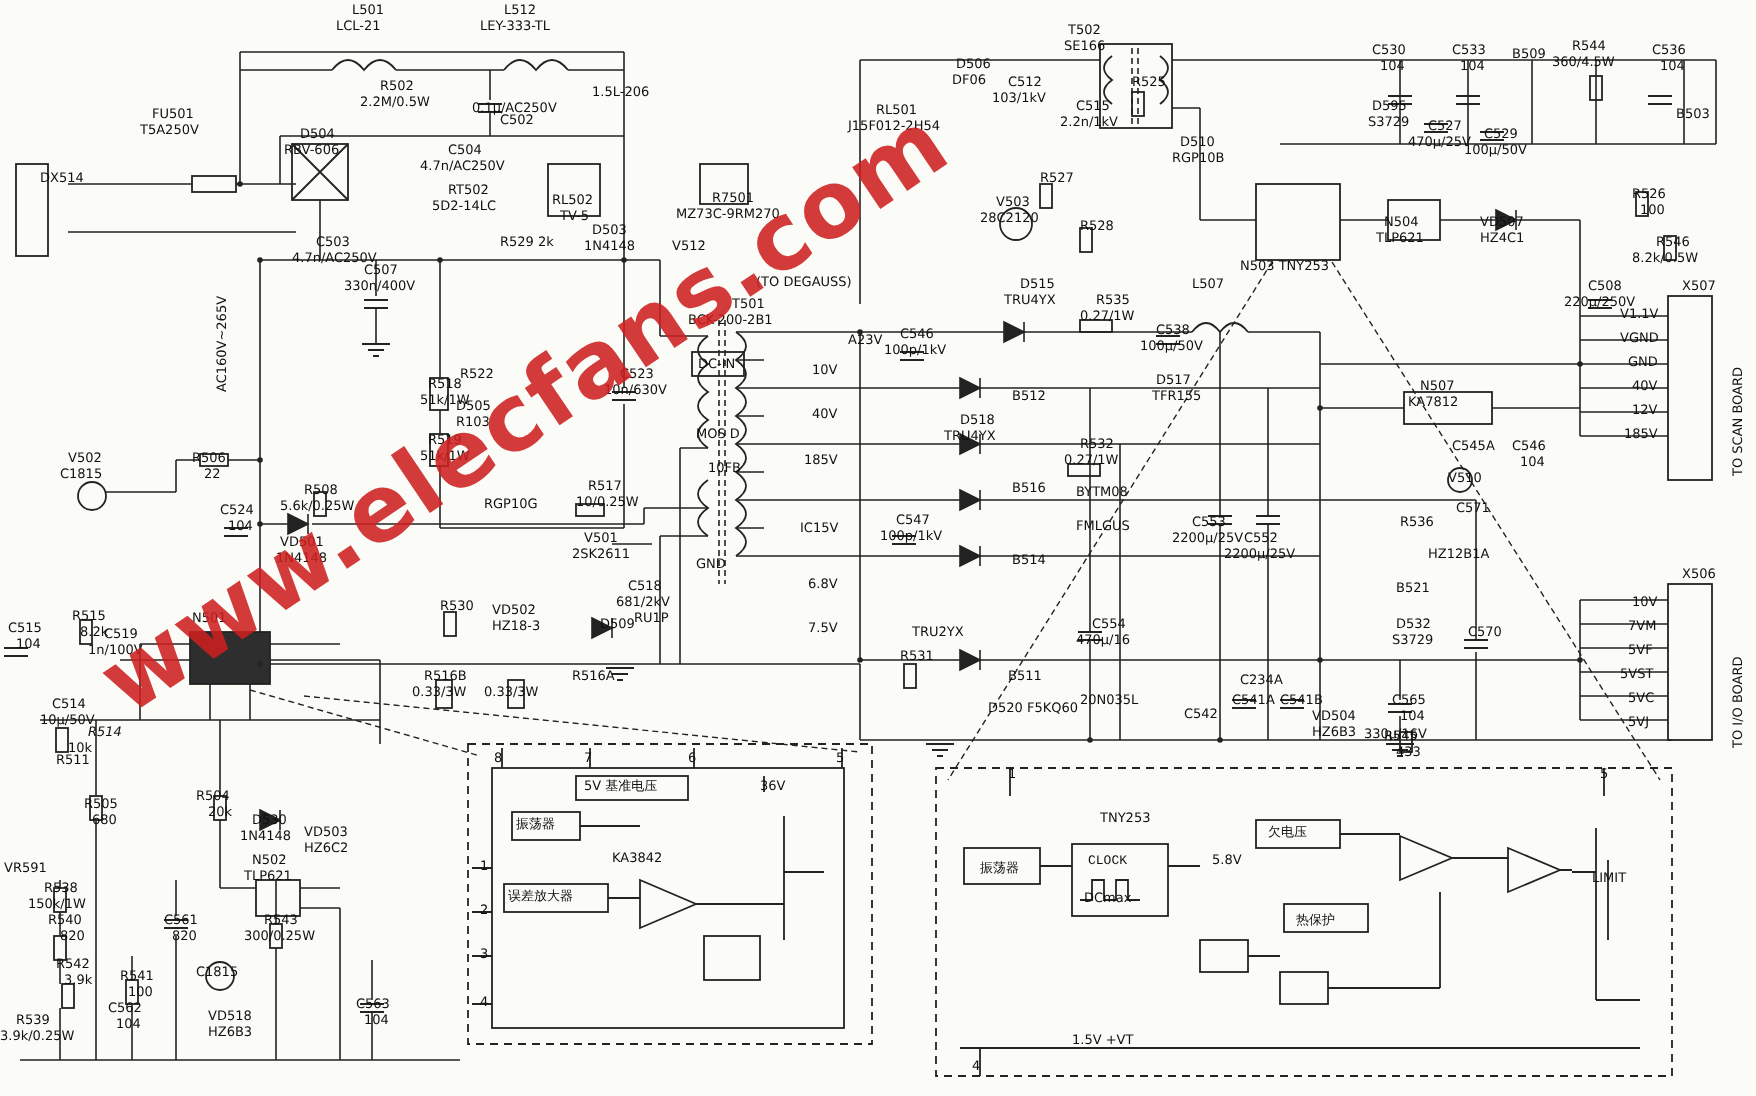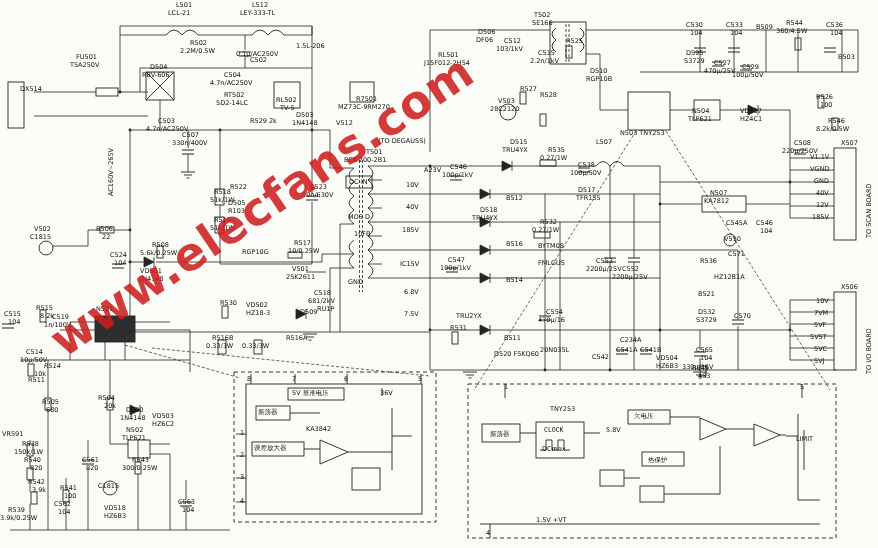"R528" span.lbl { top: 92px -> 110px }
